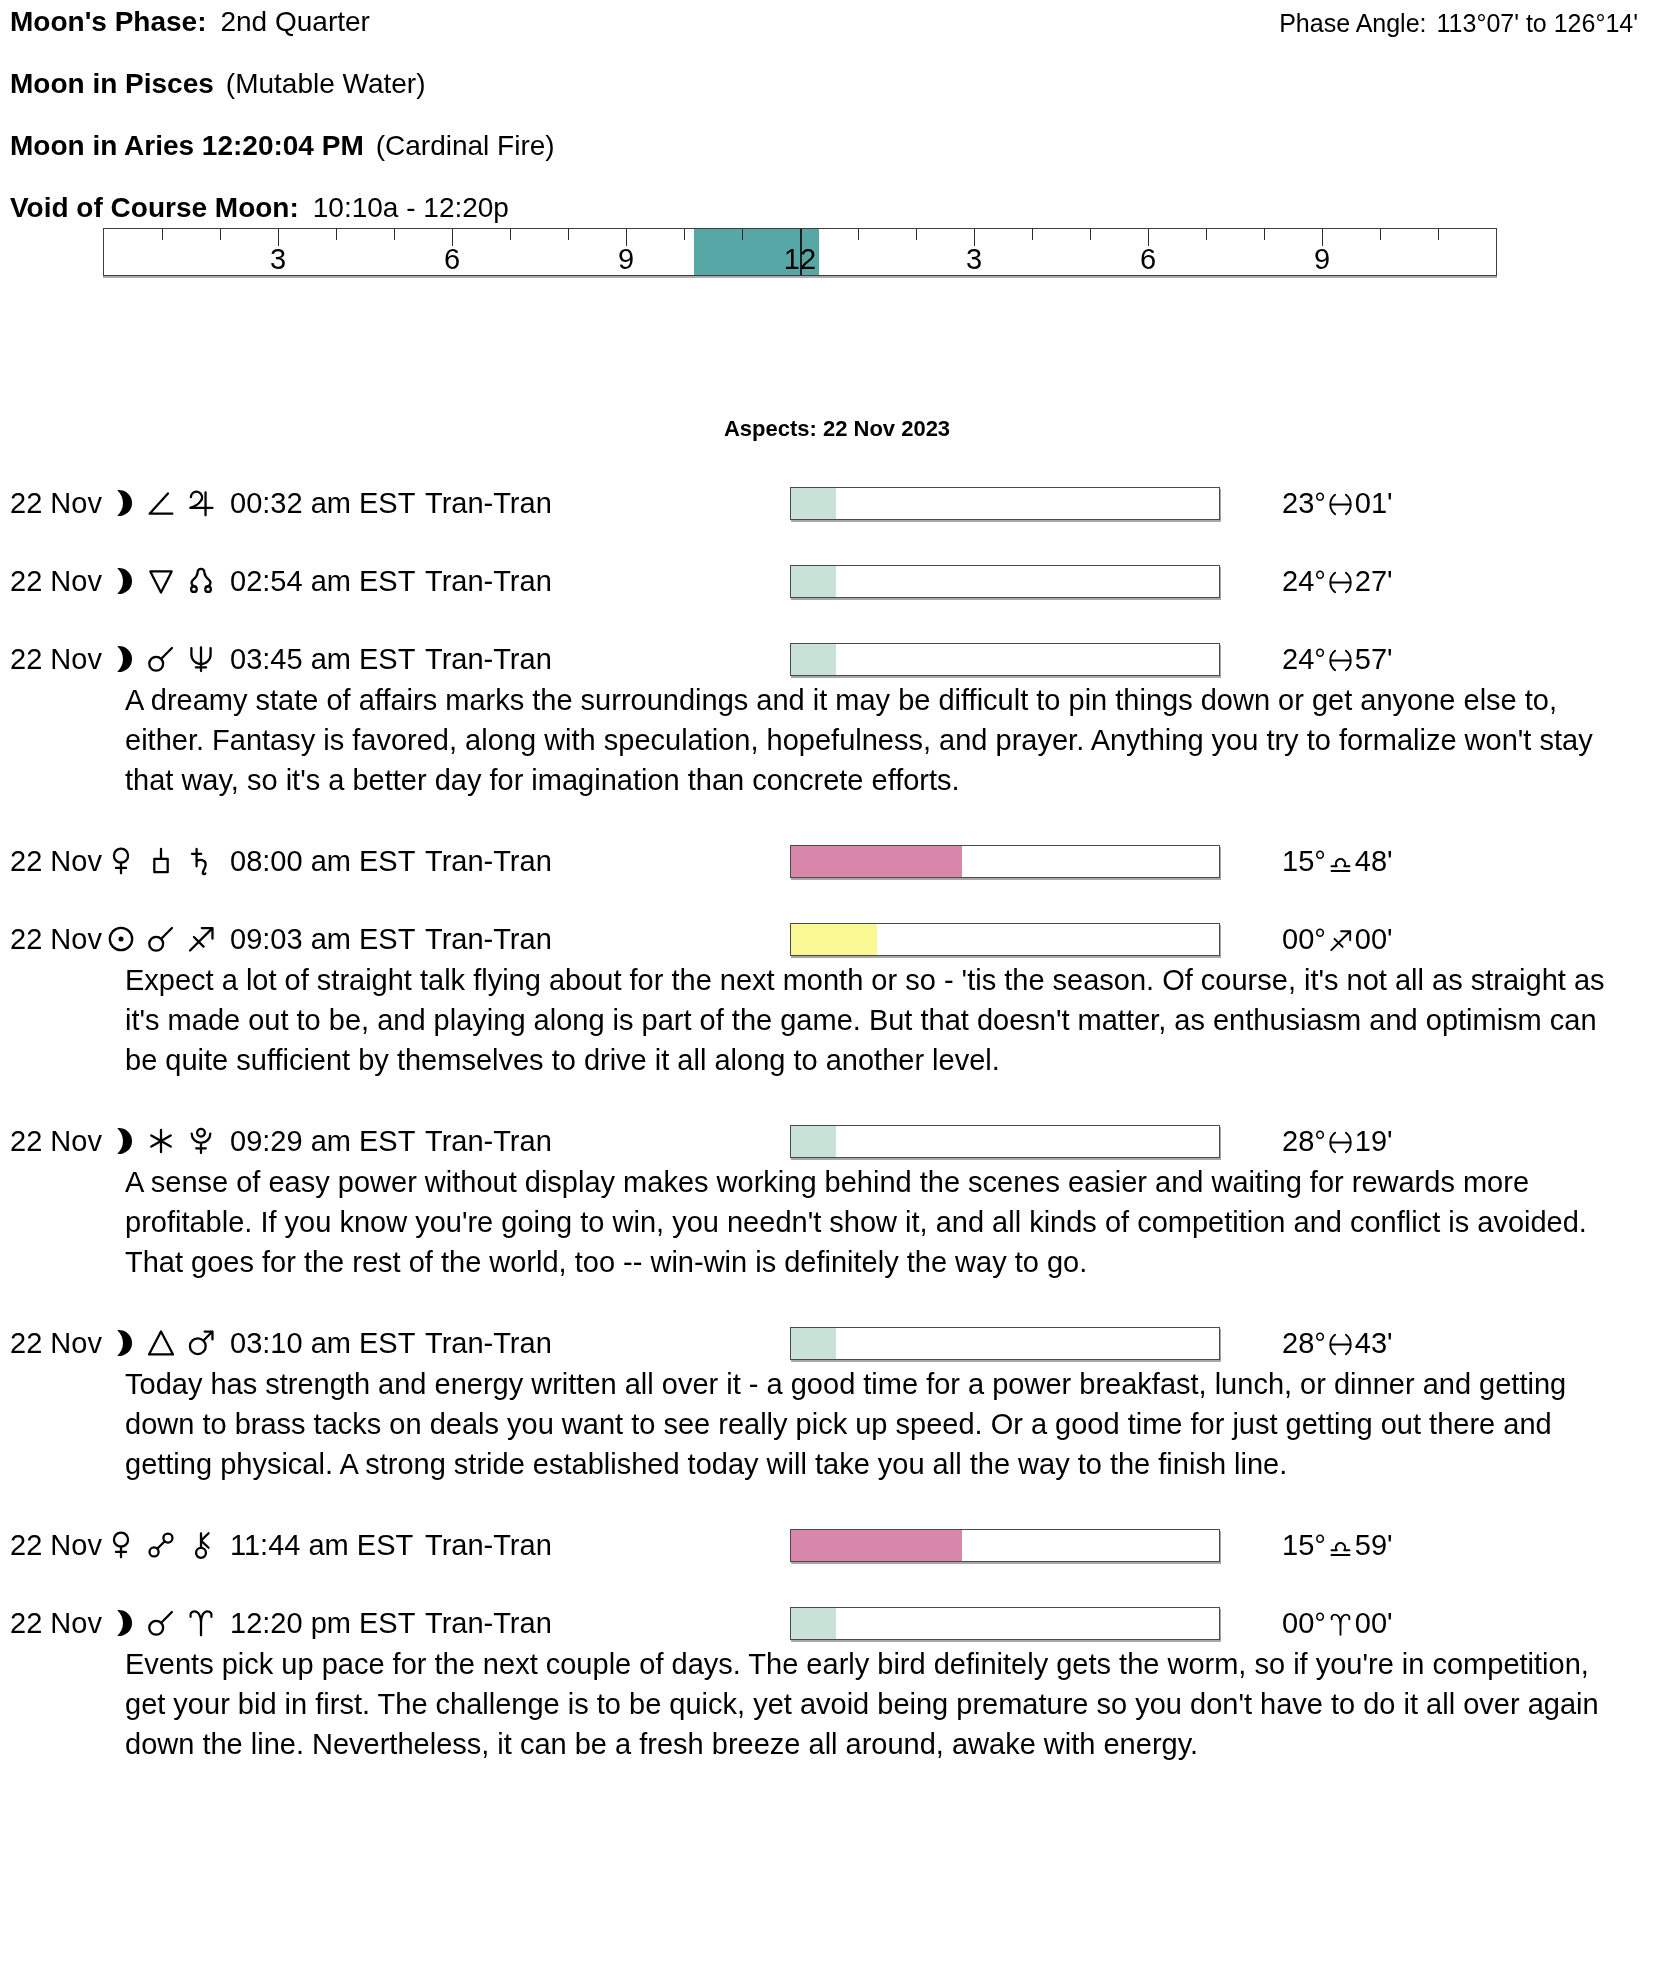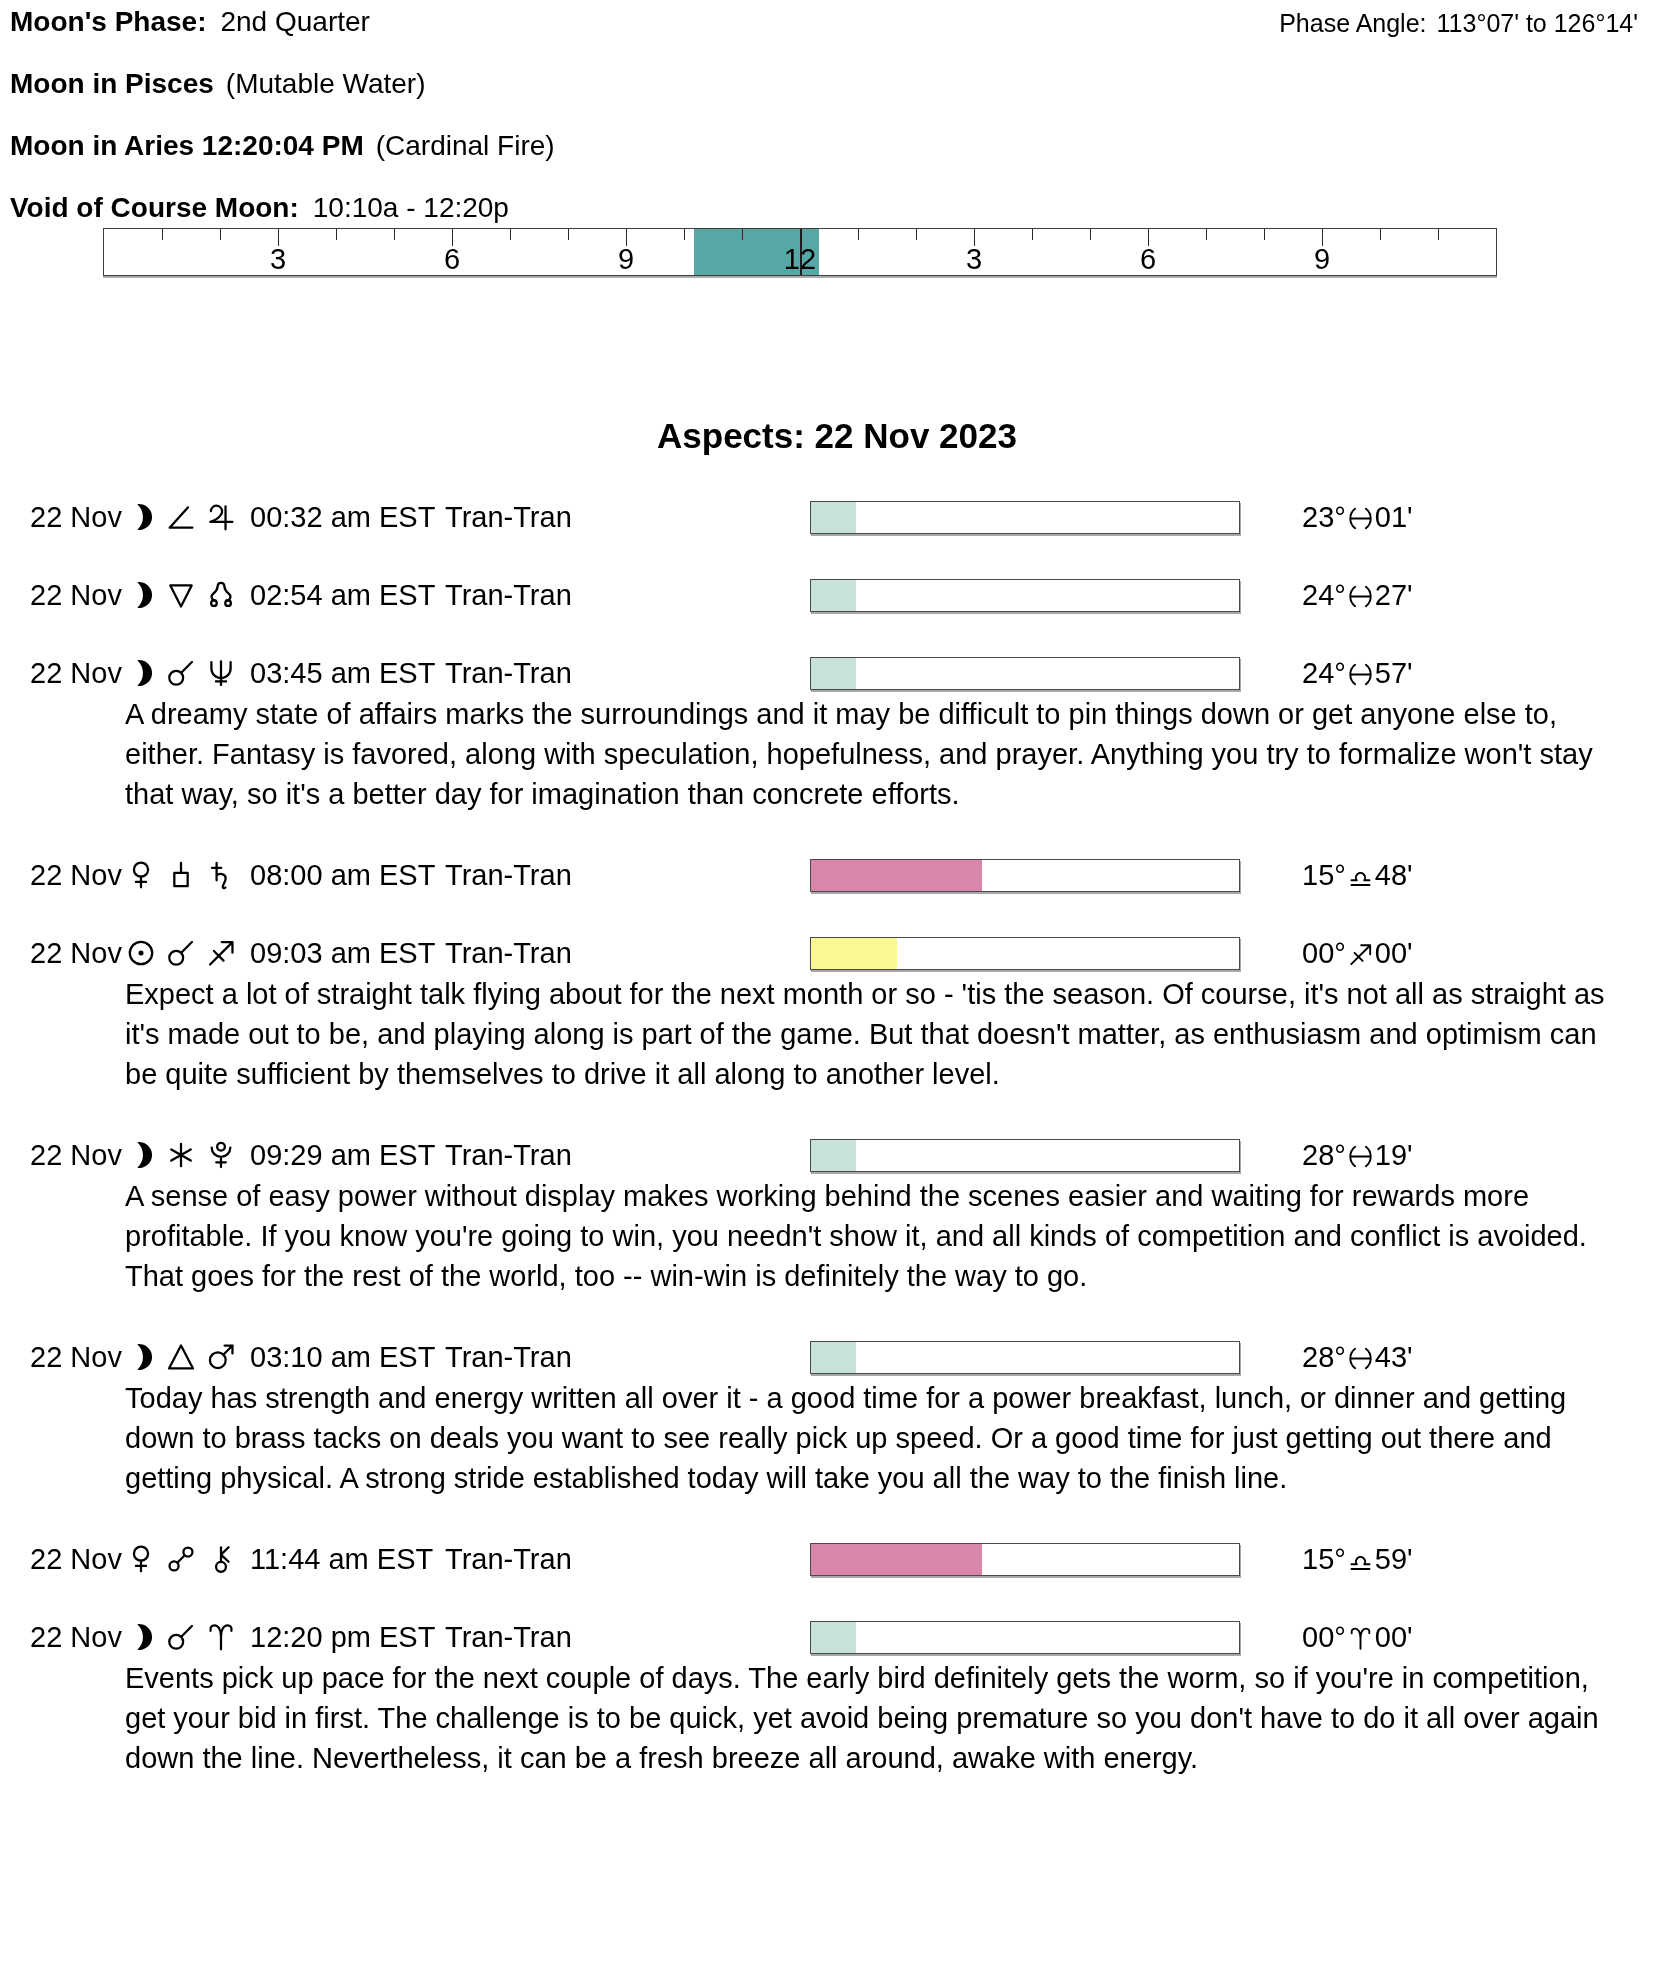"Aspects: 22 Nov 2023" .aspects-title { font-size: 35px -> 22px }
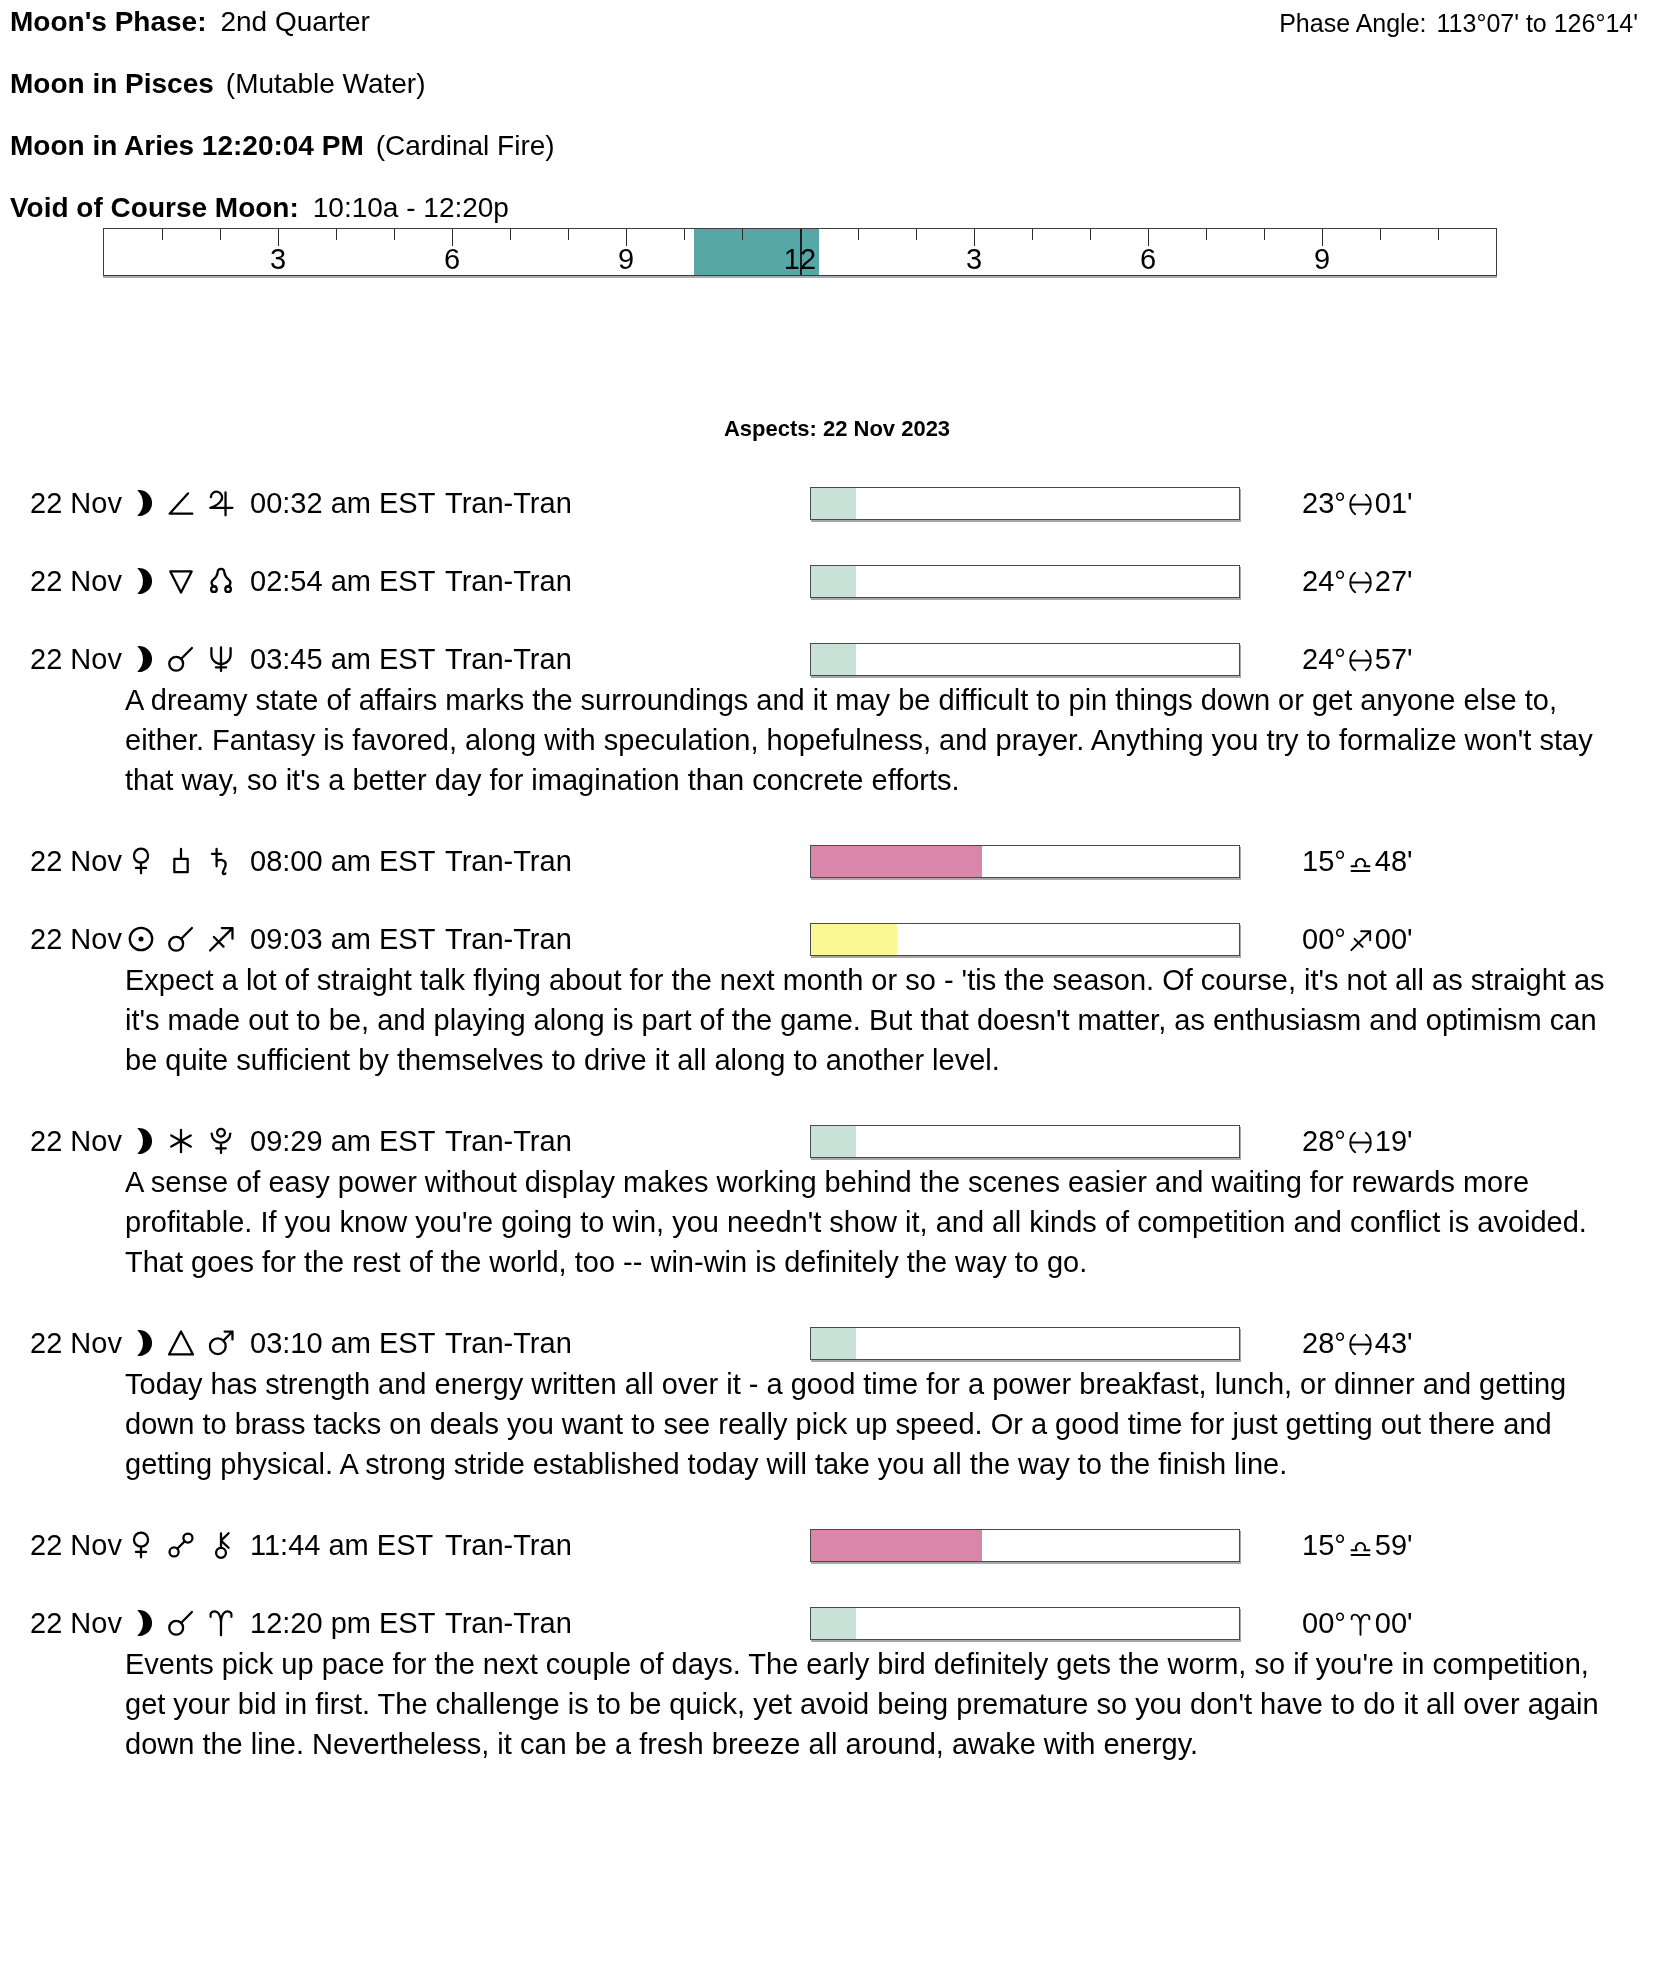"22 Nov" .aspect-row { padding-left: 20px -> none }
